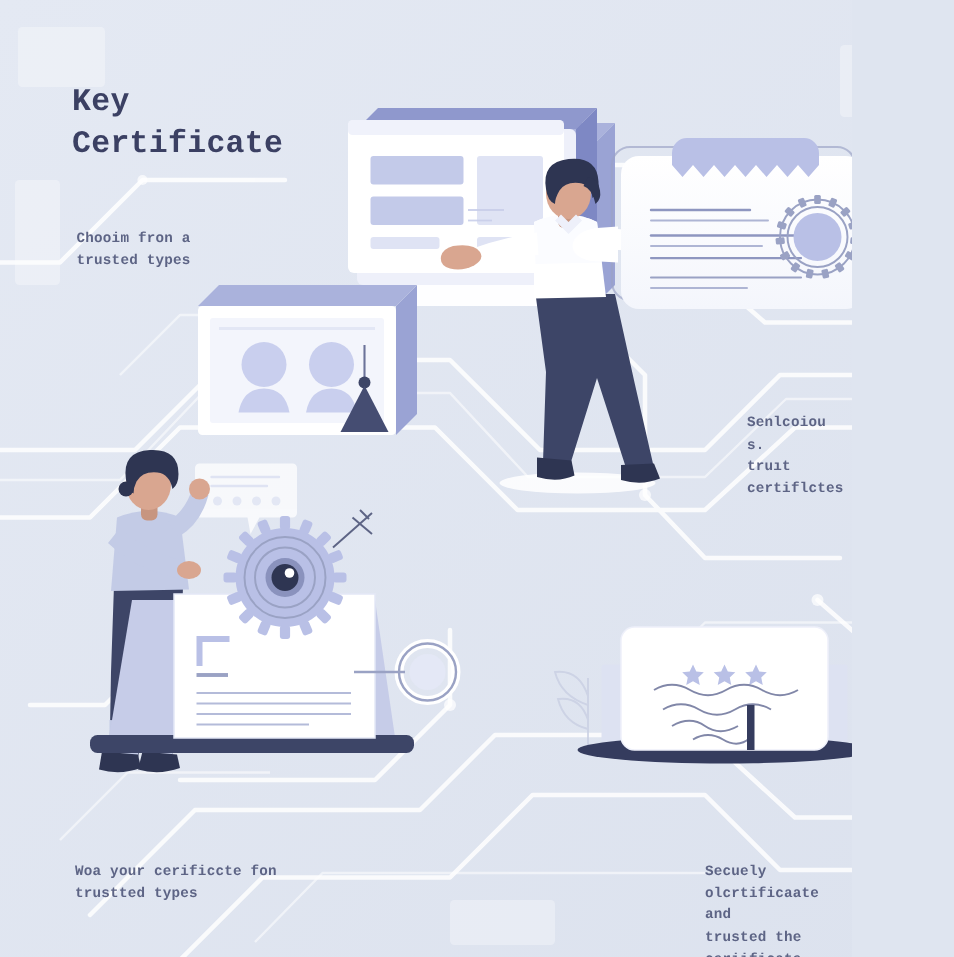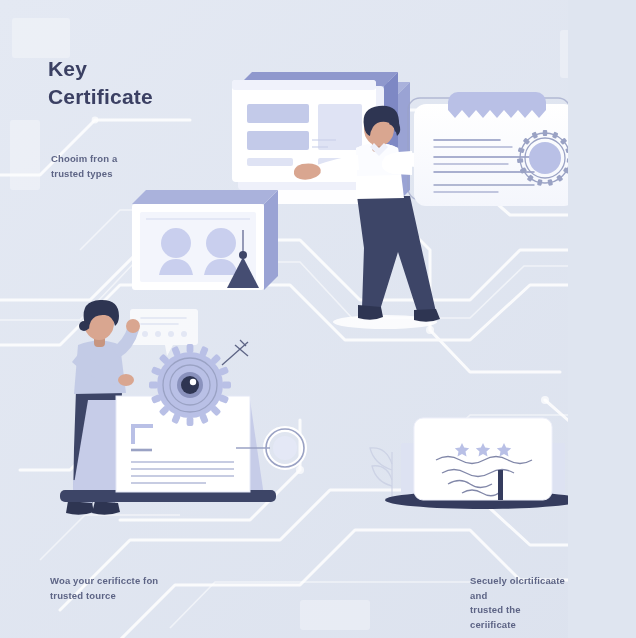"Key" #stage { font-family: none -> Liberation Mono, monospace }
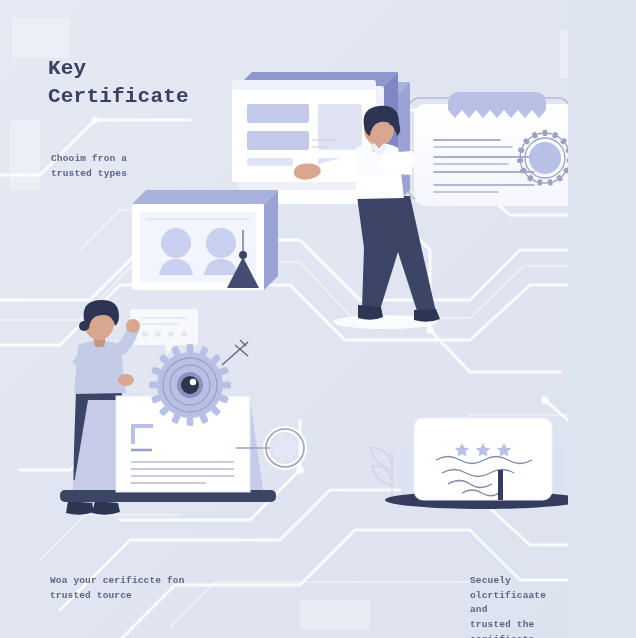"Senlcoiou s." div.txt { html: none -> <div>Senlcoiou s. truıt certiflctes</div> }
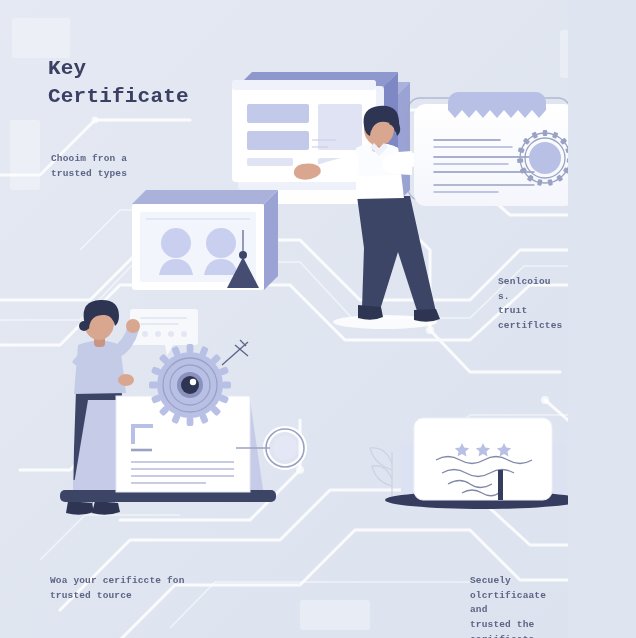"Woa your cerificcte fon" div.txt { text: trusted tource -> trustted types }
